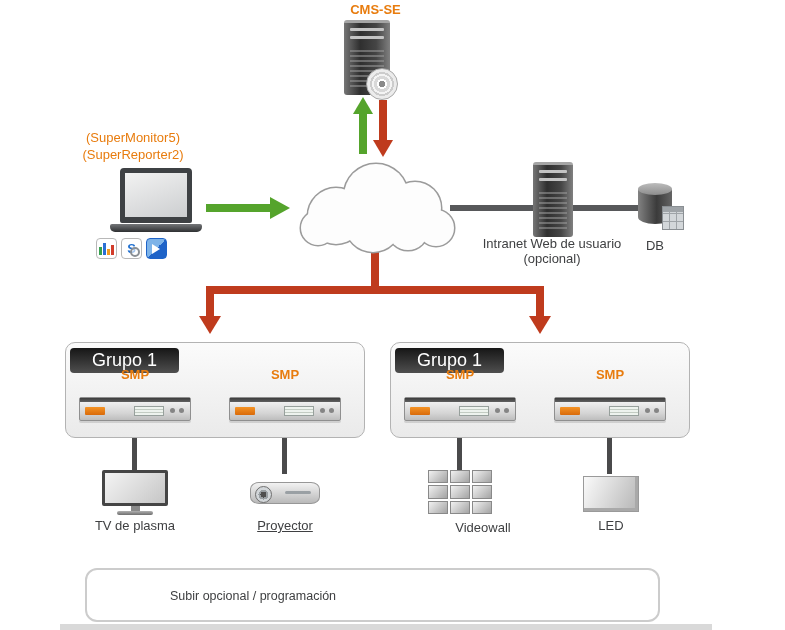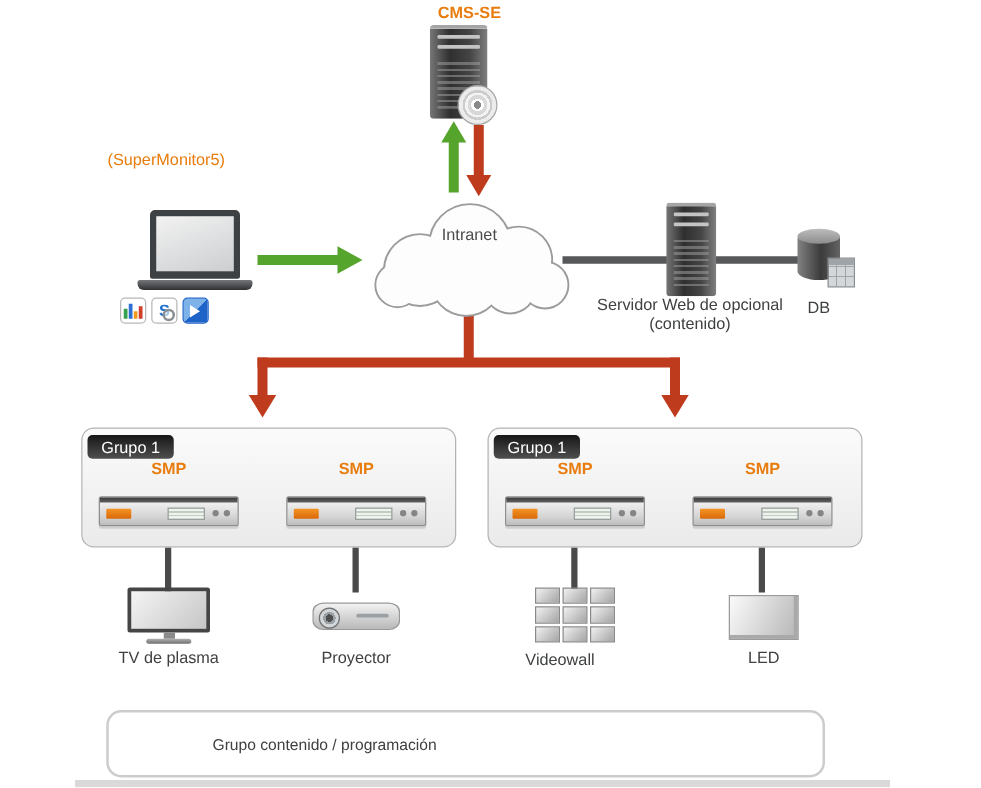"(SuperMonitor5)" div.lbl { top: 120px -> 130px }
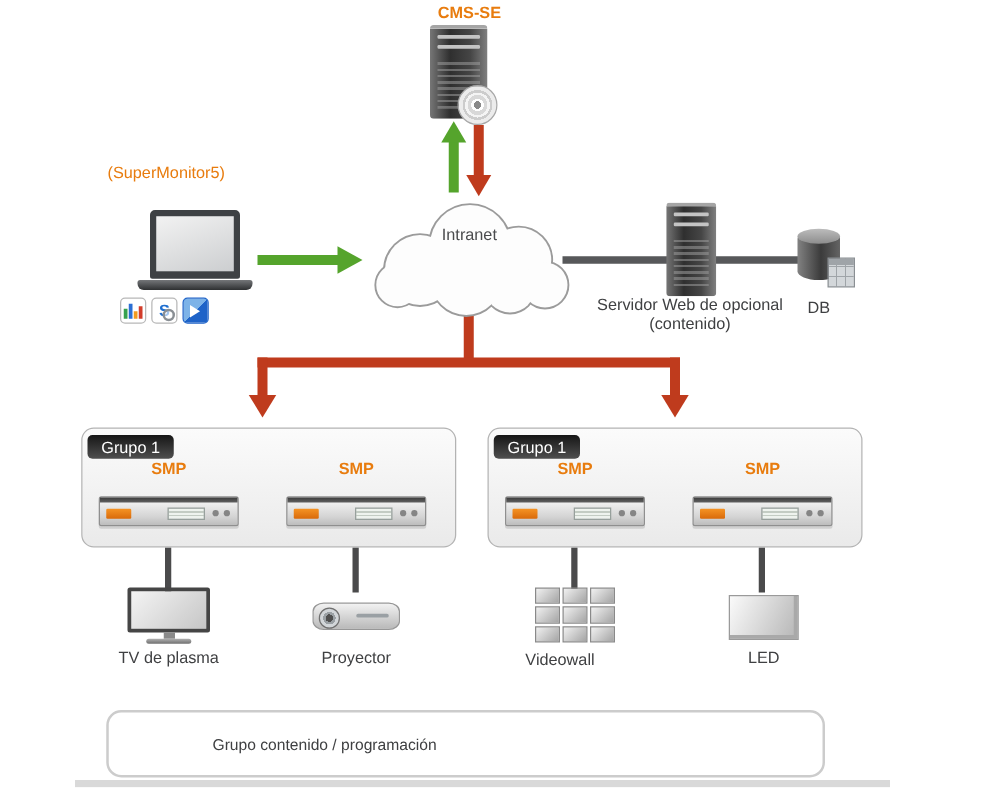"(SuperReporter2)" div.lbl { html: none -> <div>(SuperReporter2)</div> }
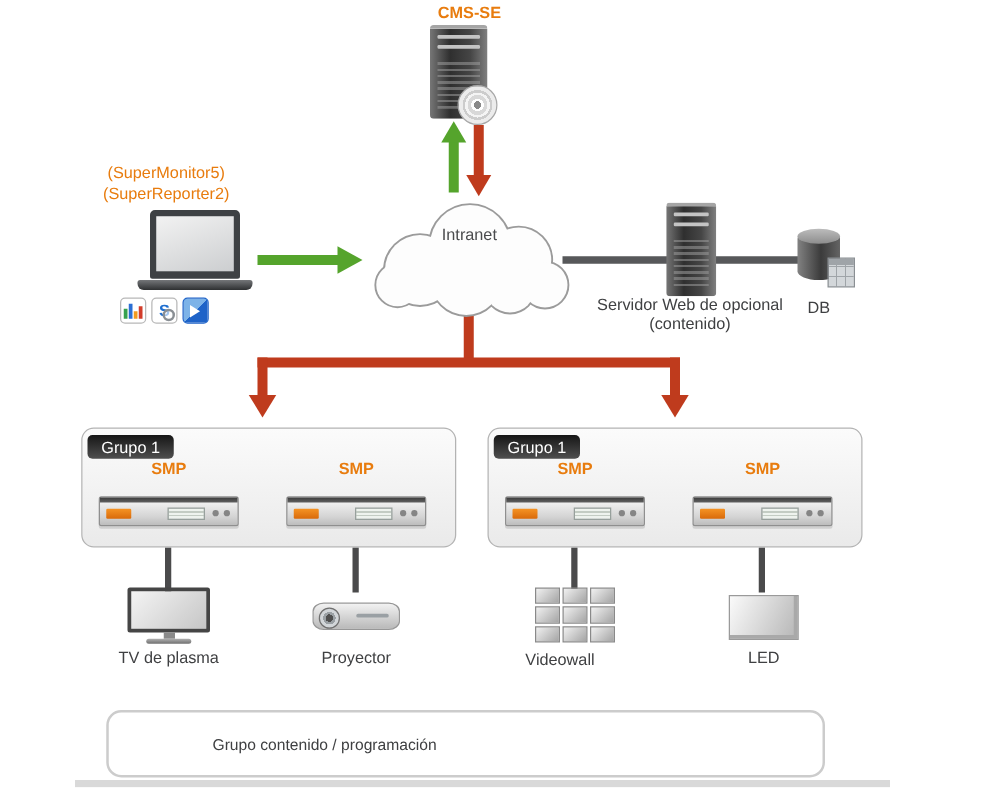"Intranet" div { html: <div>Intranet</div> -> none }
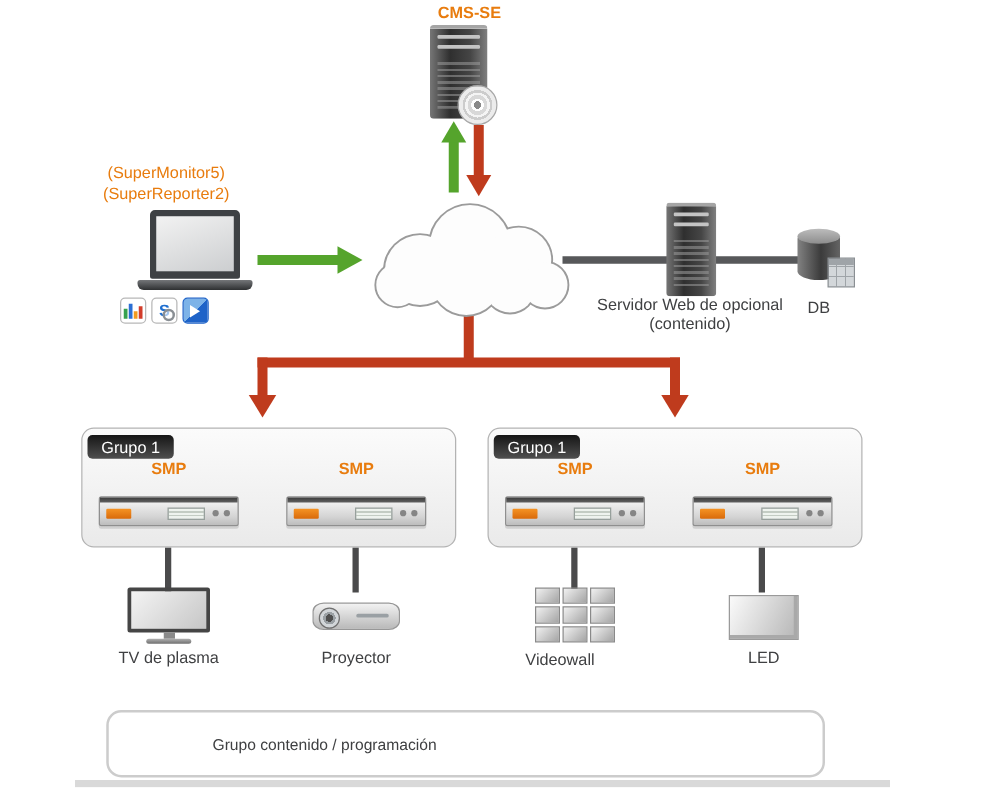"Servidor Web de opcional" div.lbl { text: Servidor Web de opcional -> Intranet Web de usuario }
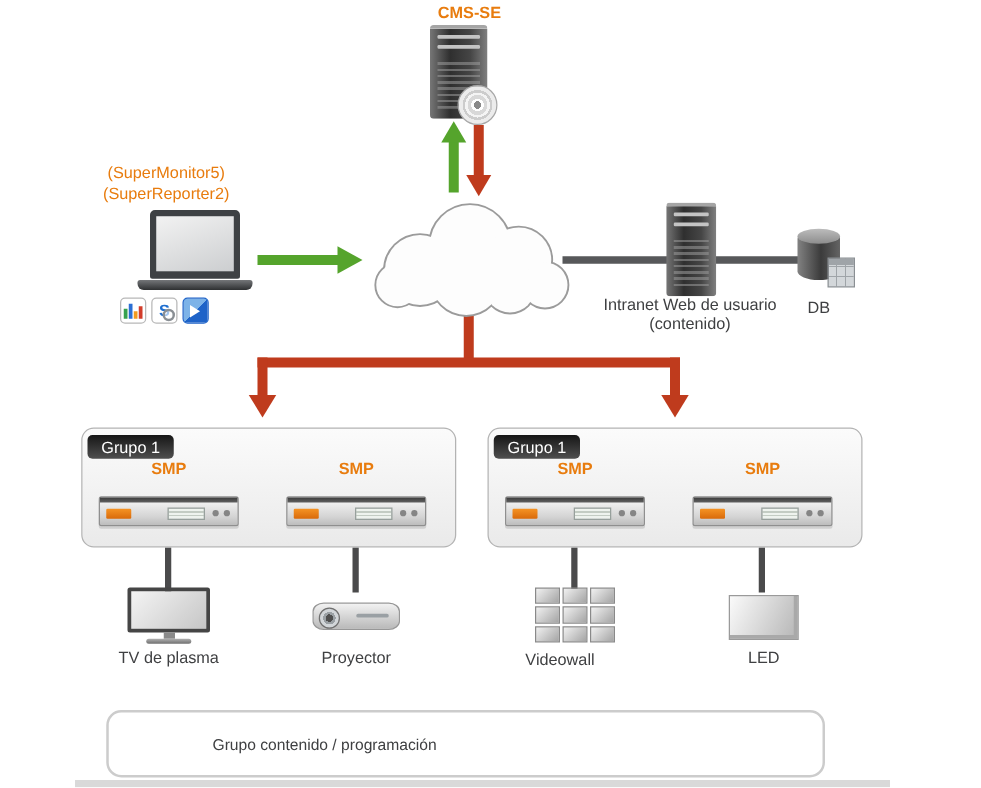"(contenido)" div.lbl { text: contenido -> opcional }
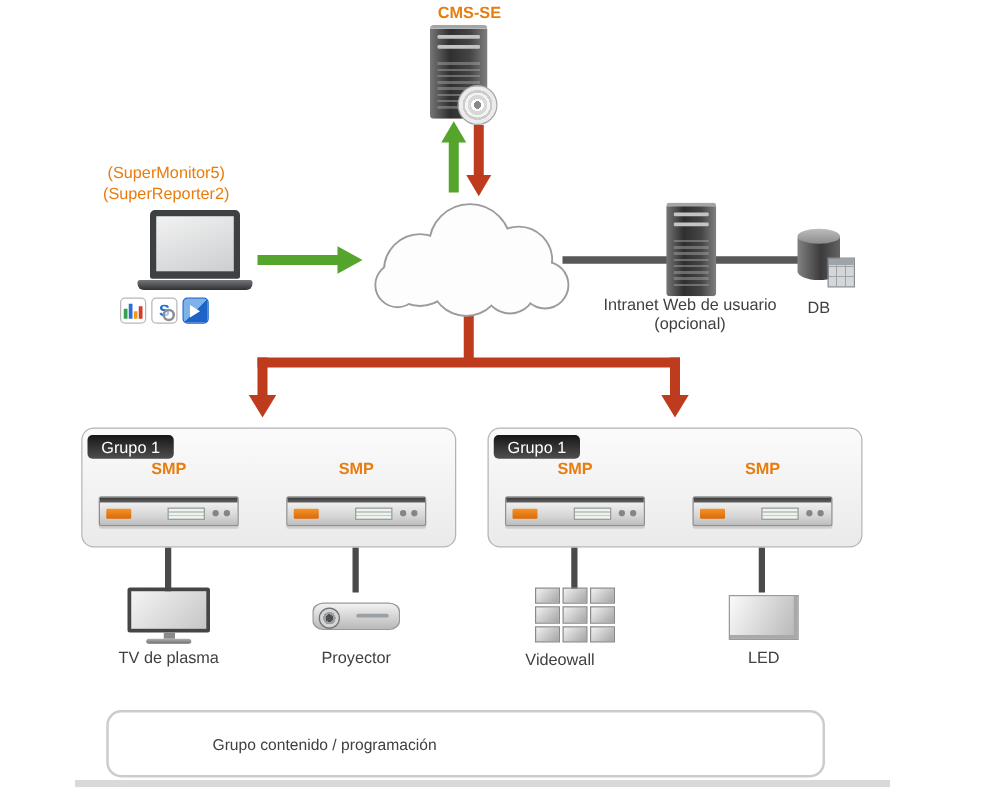"Grupo 1" .group-badge { font-size: 13px -> 18px; padding: 2px 11px -> 2px 22px }
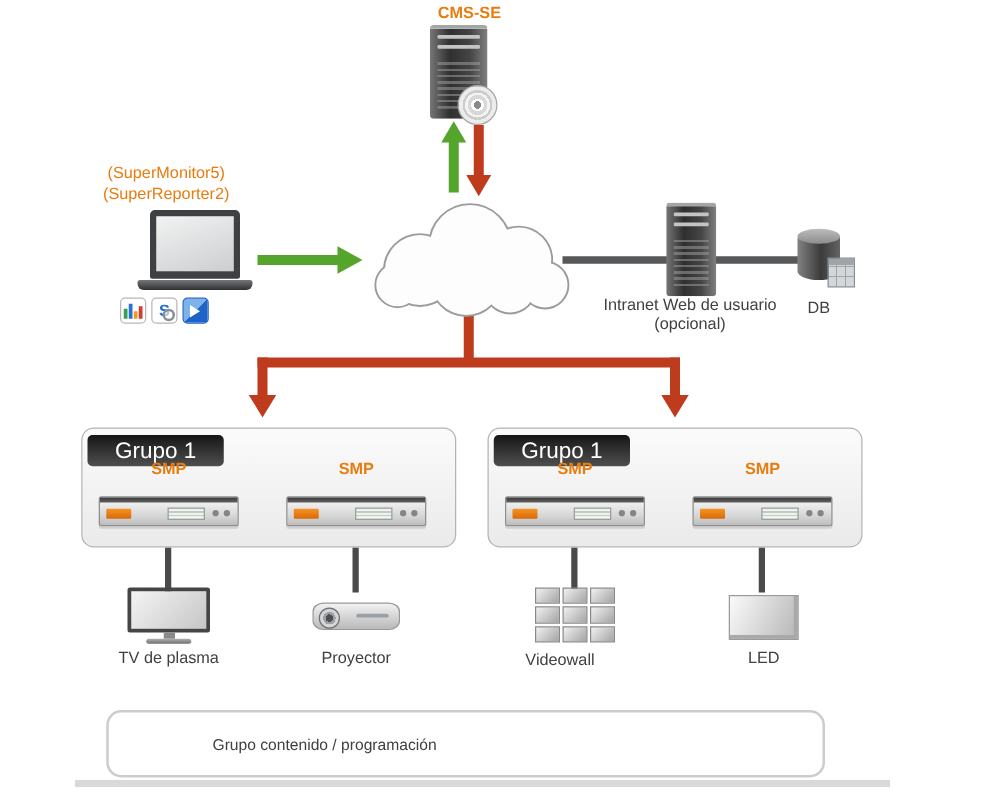"Proyector" div.lbl { text-decoration: none -> underline }
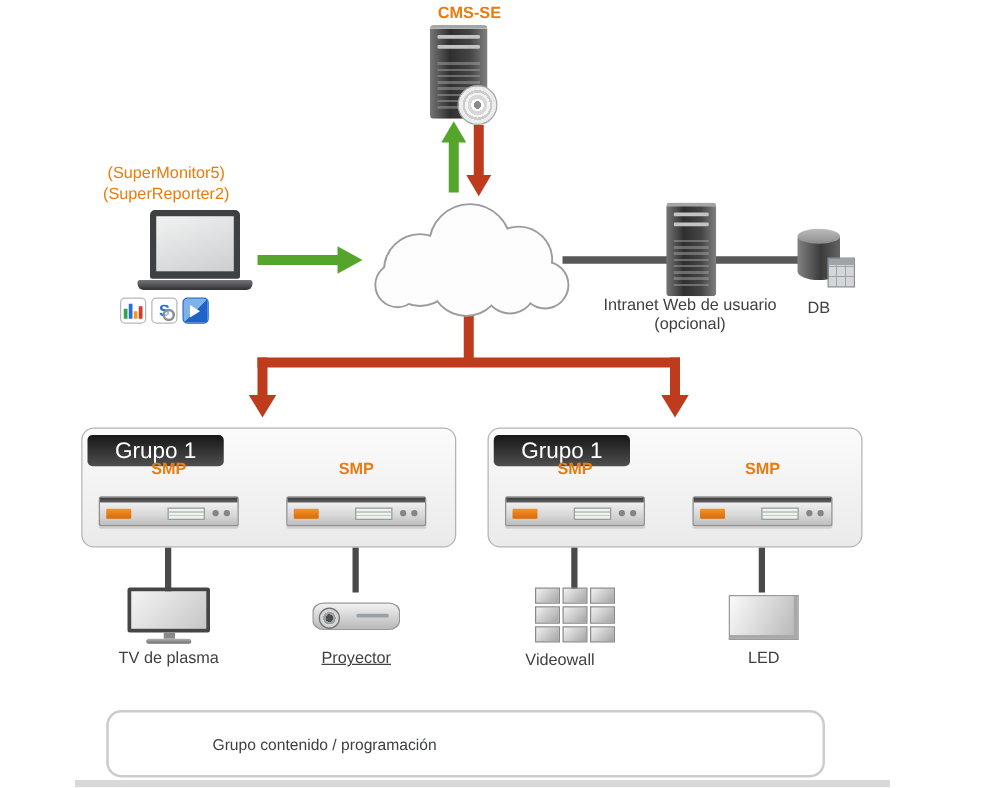"Videowall" div.lbl { left: 403px -> 438px }
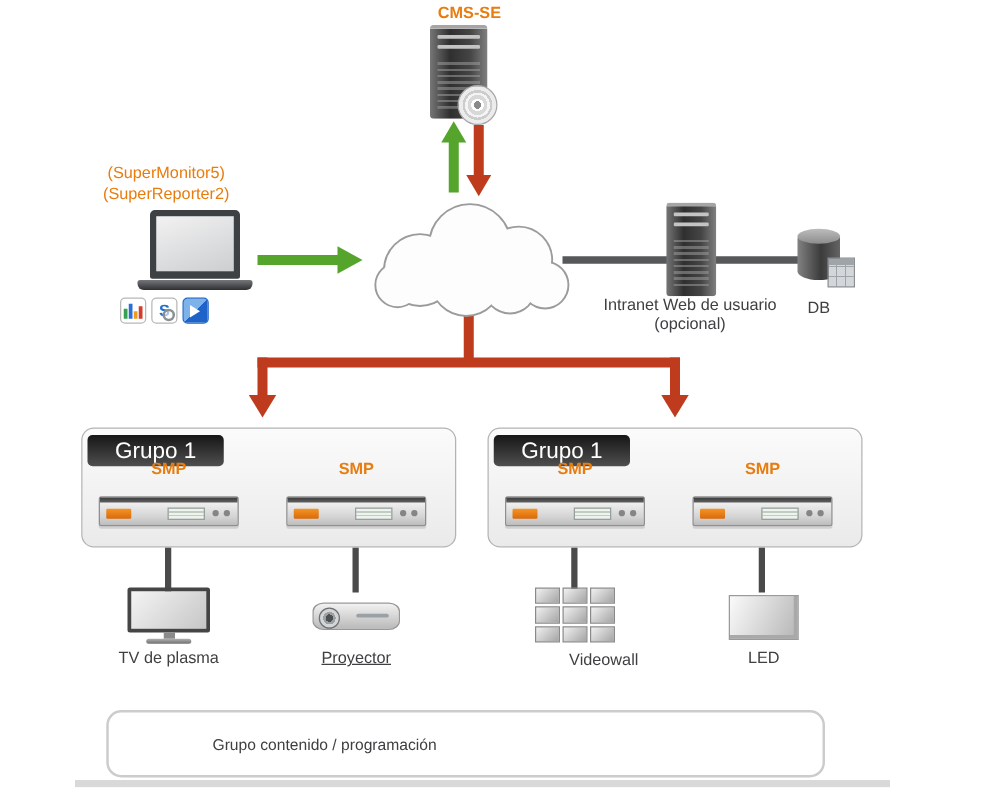"Grupo contenido / programación" div.legend-text { text: Grupo contenido -> Subir opcional }
